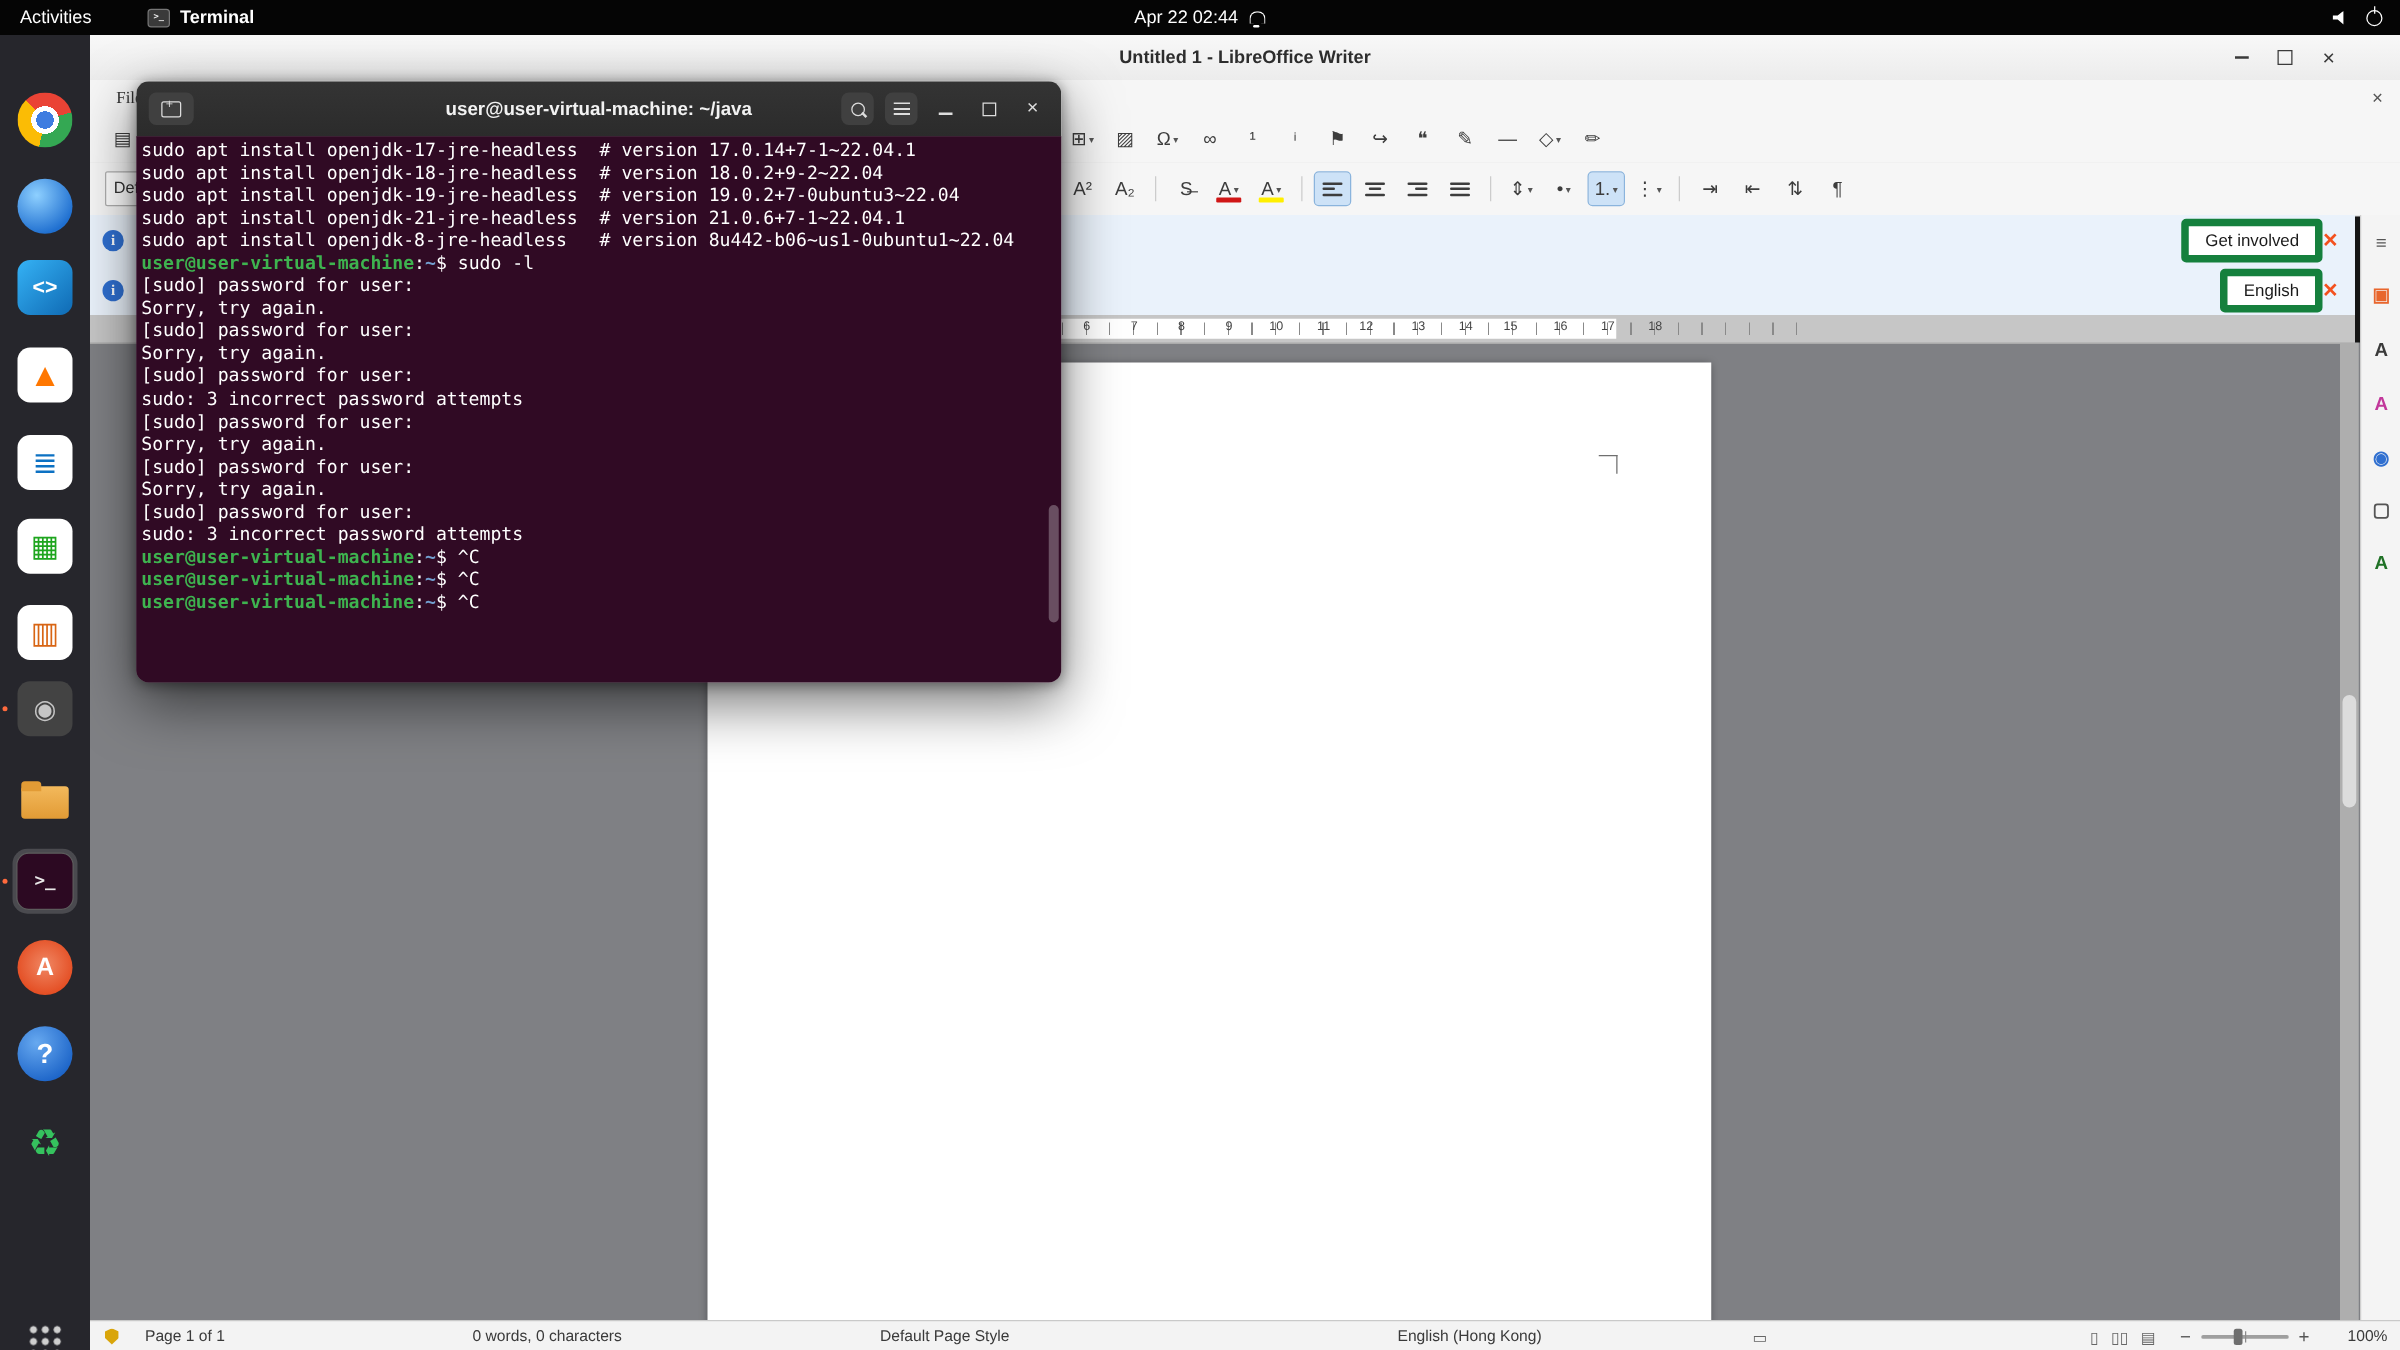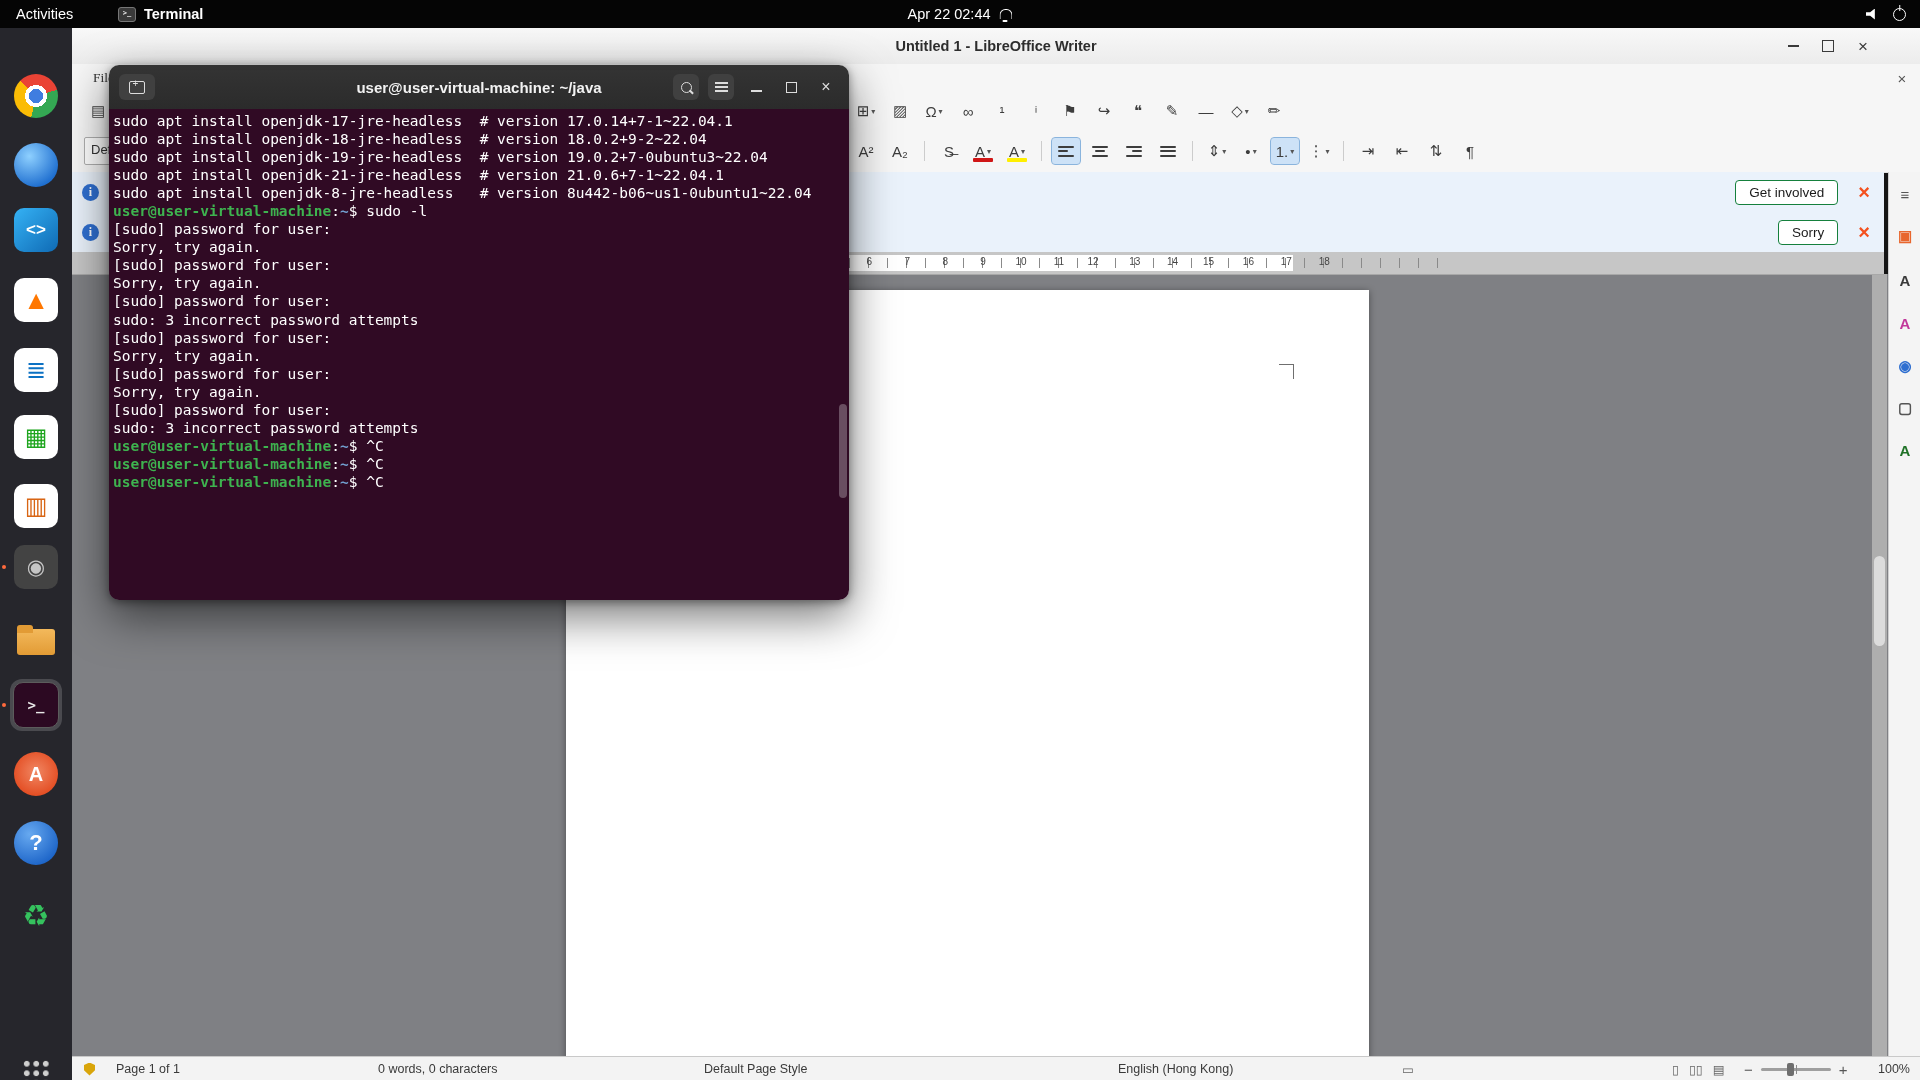"user@user-virtual-machine: ~/java" .terminal { height: 535px -> 481px }
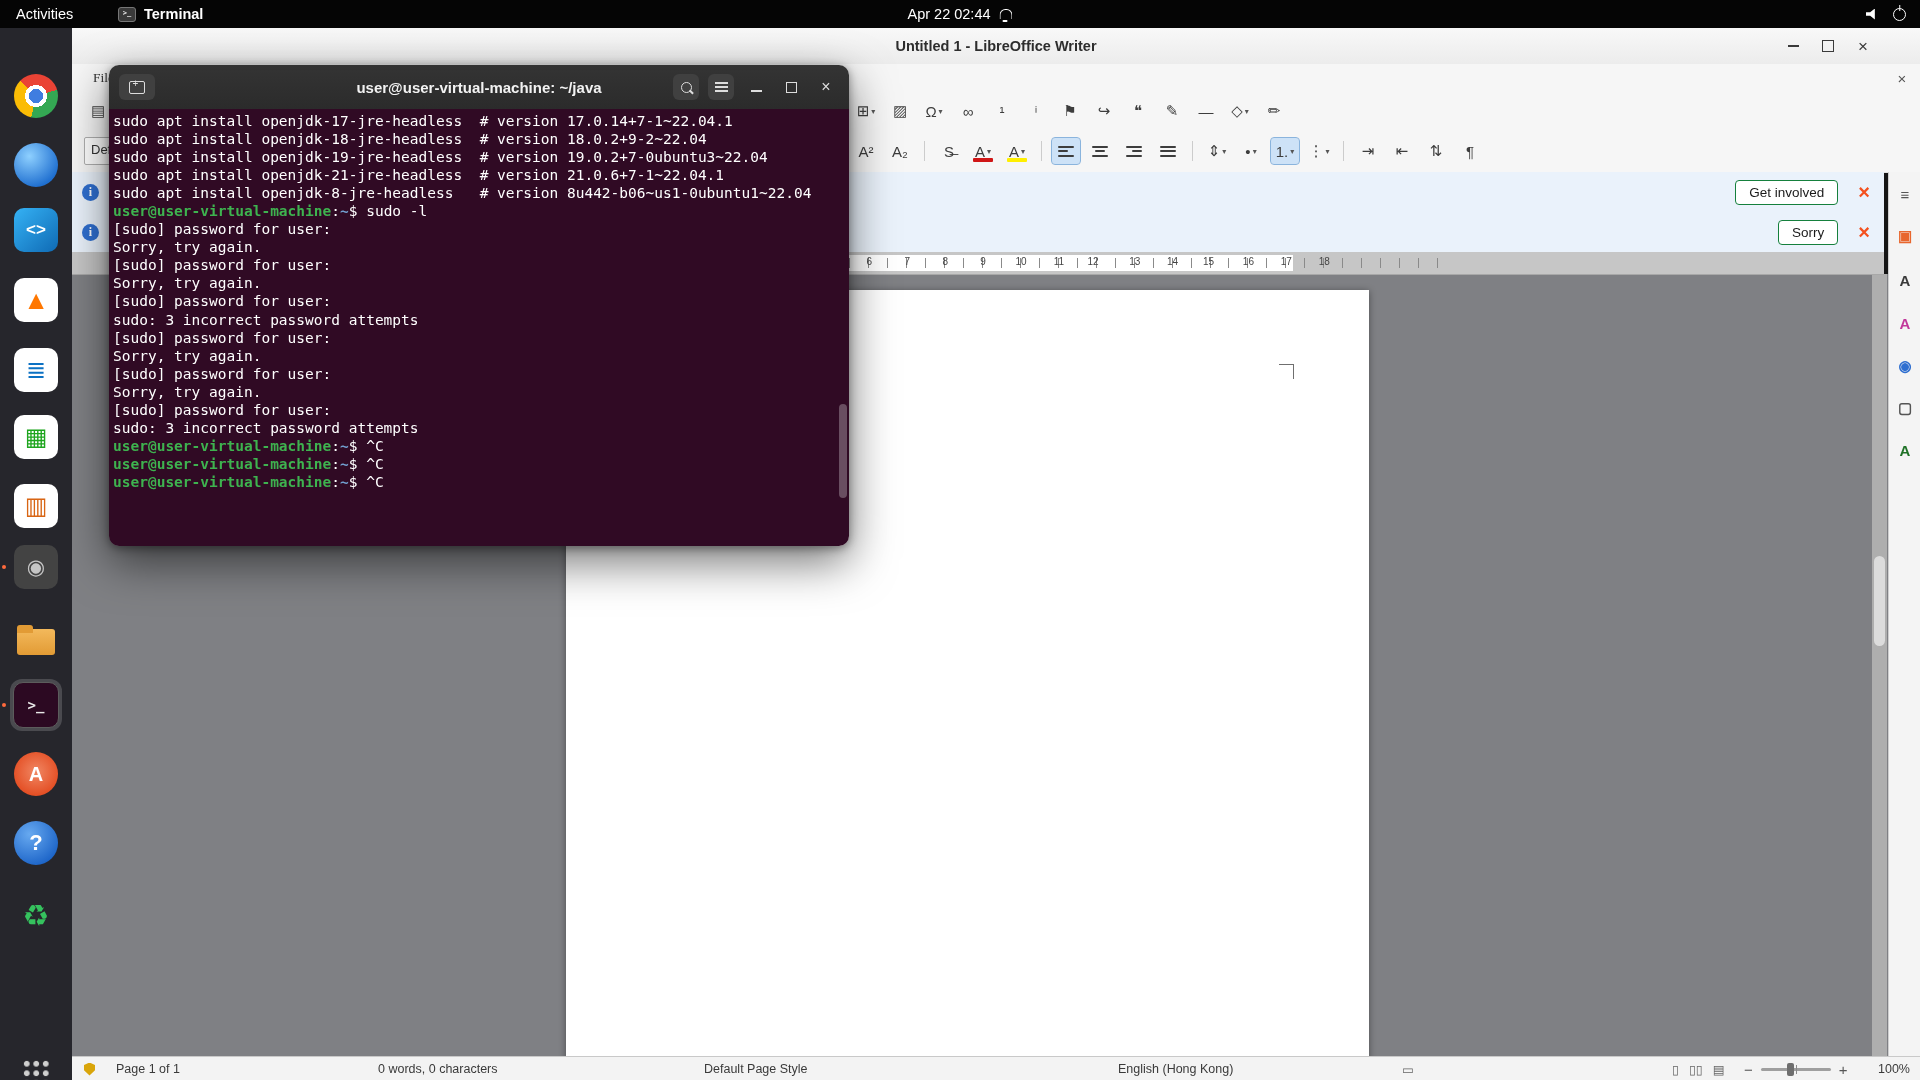"Get involved" .ib-btn { border: 1px solid #15803d -> 6px solid #15803d; margin-right: 20px -> 0 }
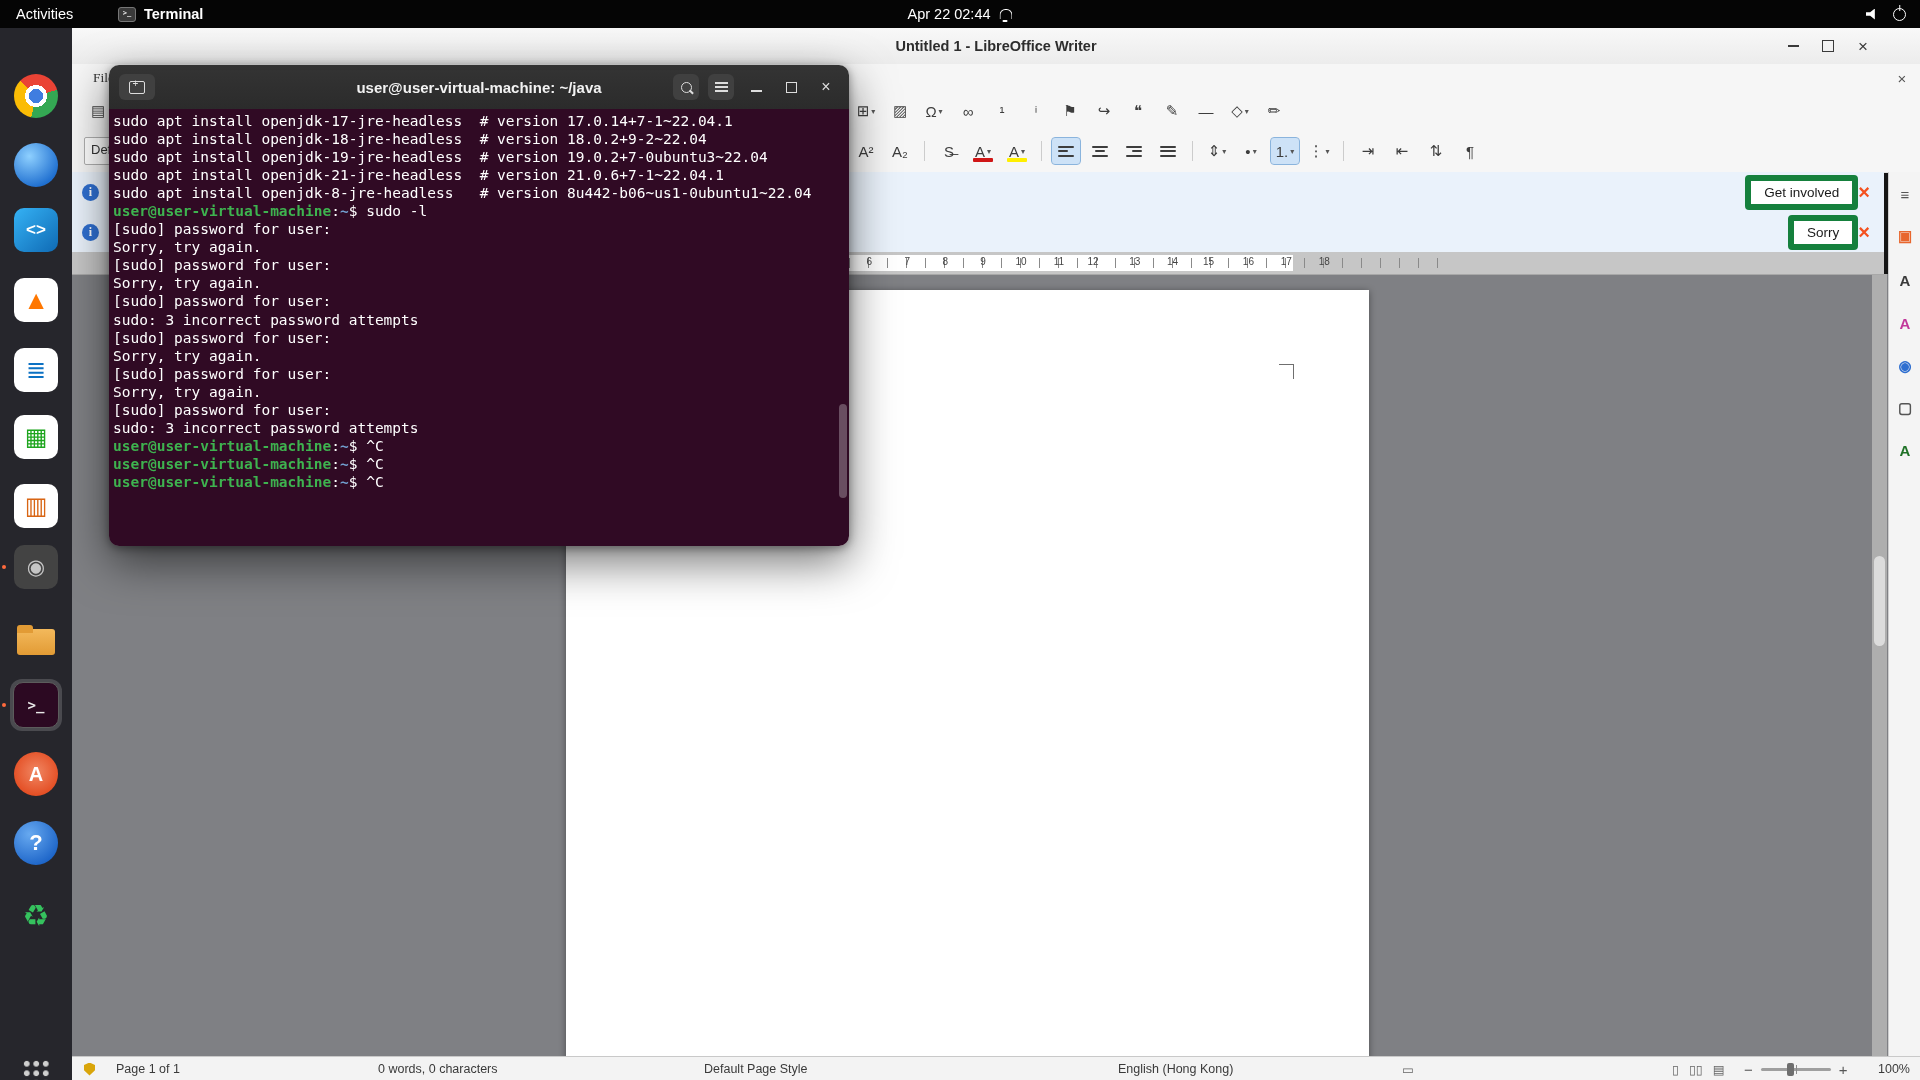"Sorry" button.ib-btn { text: Sorry -> English }
